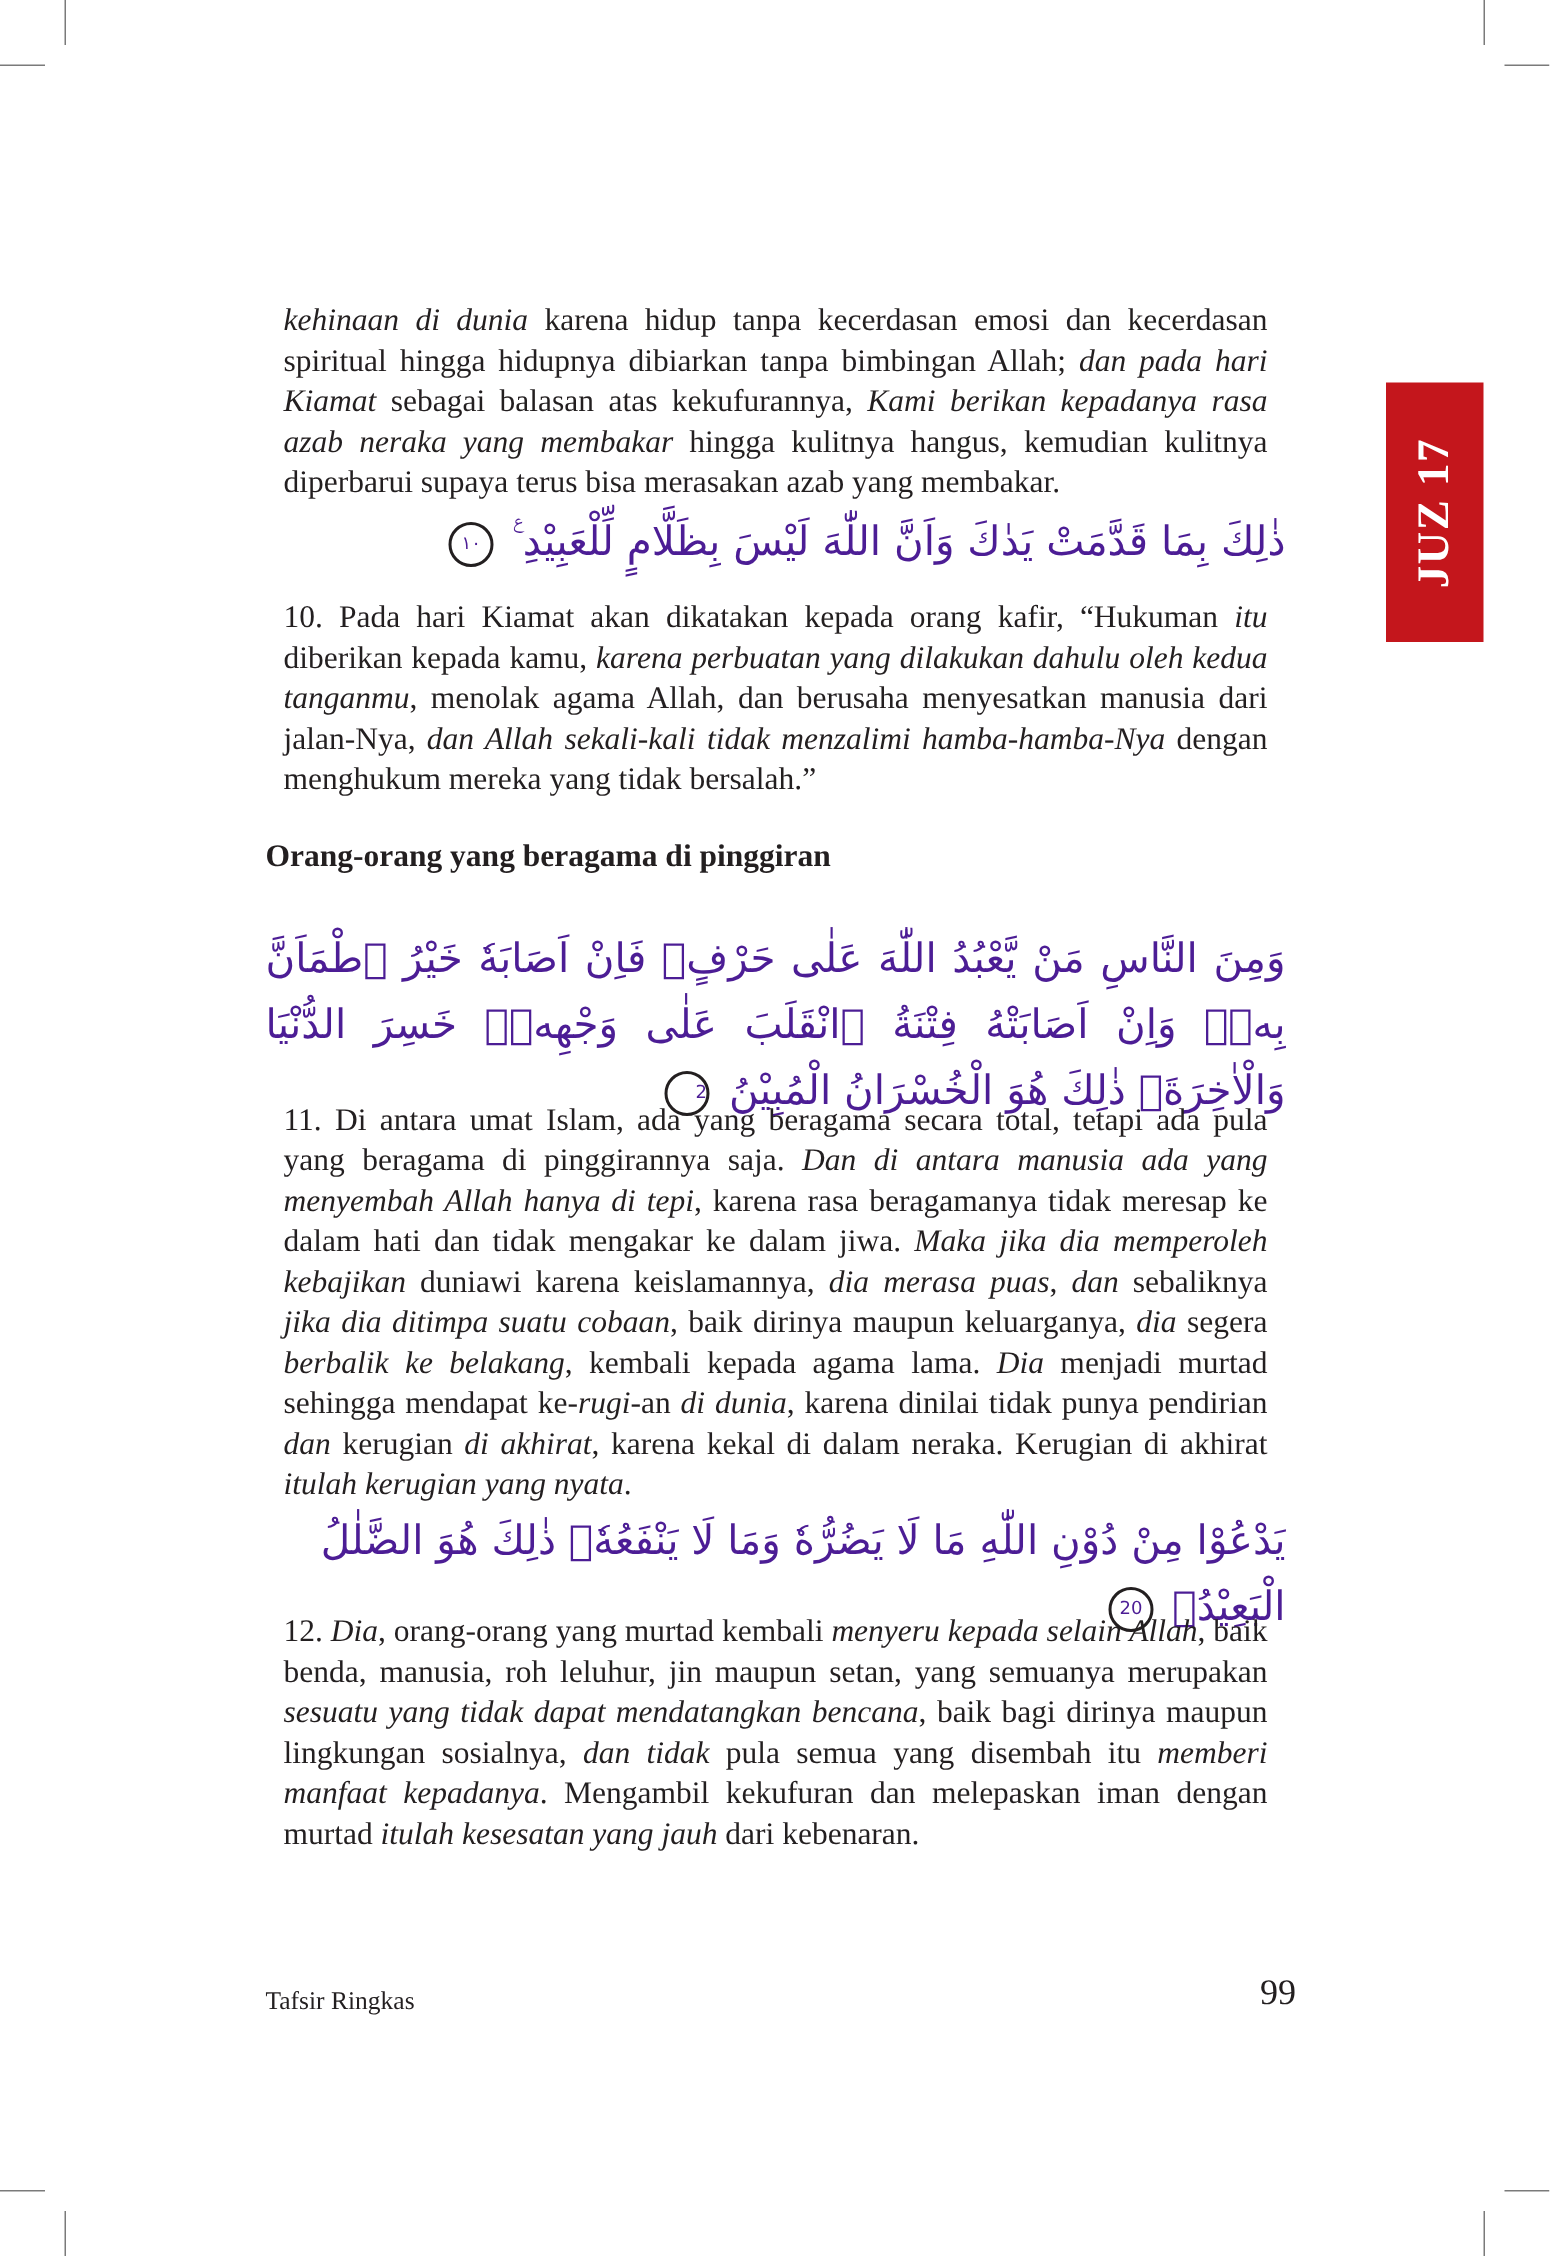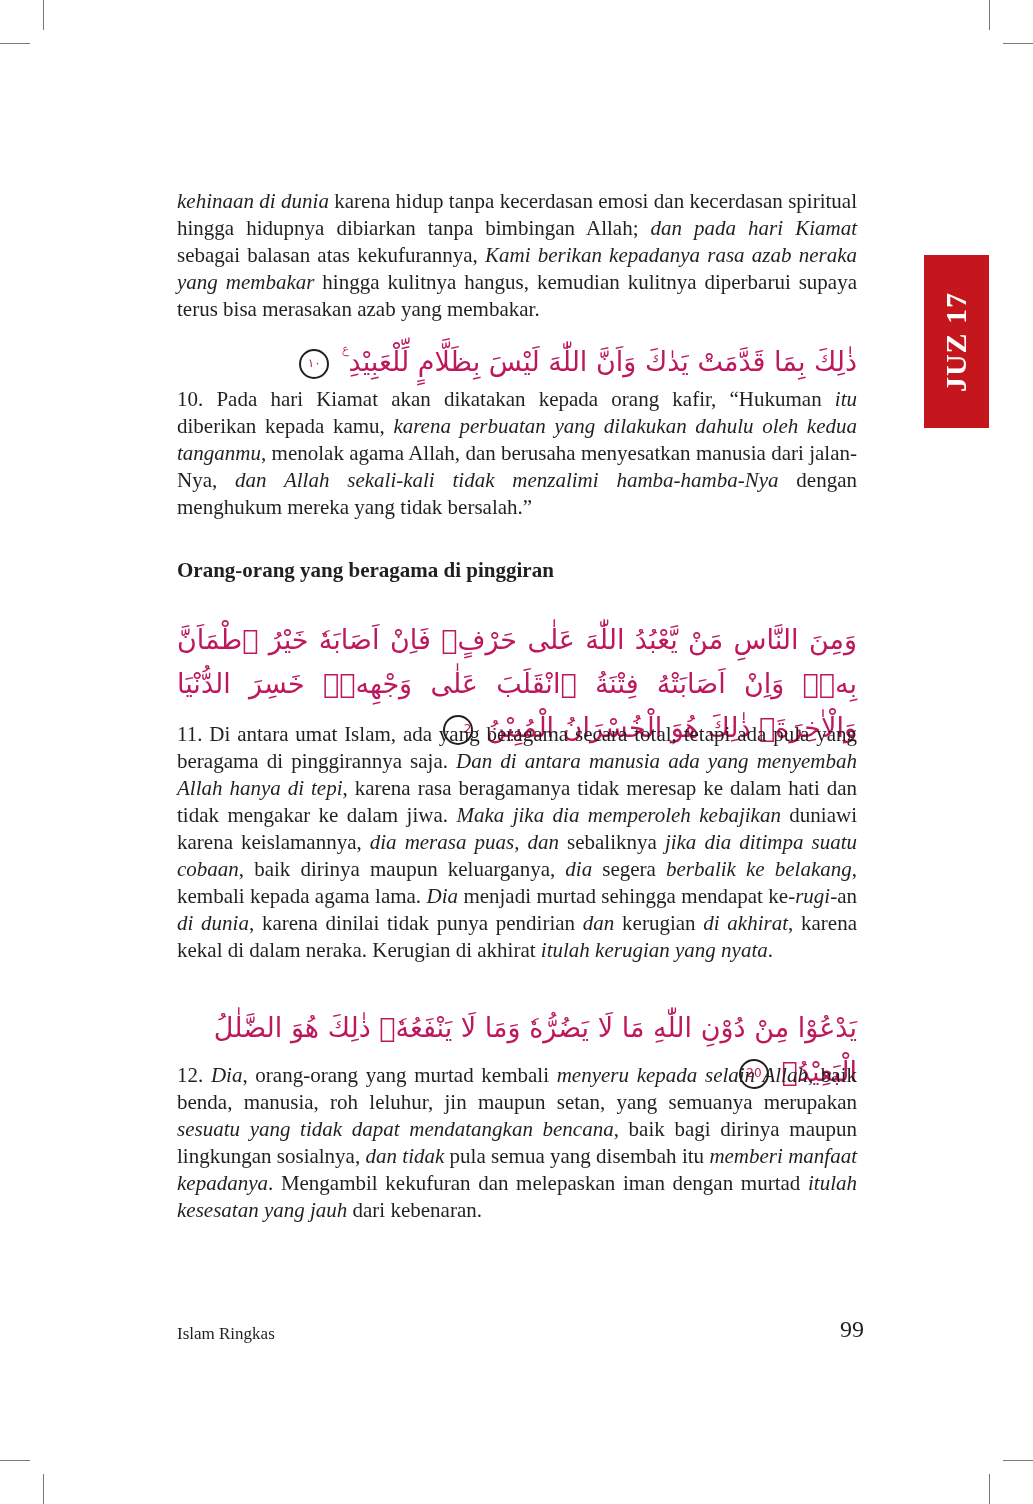"kehinaan di dunia karena hidup" .para { margin: 0 -> 12px }
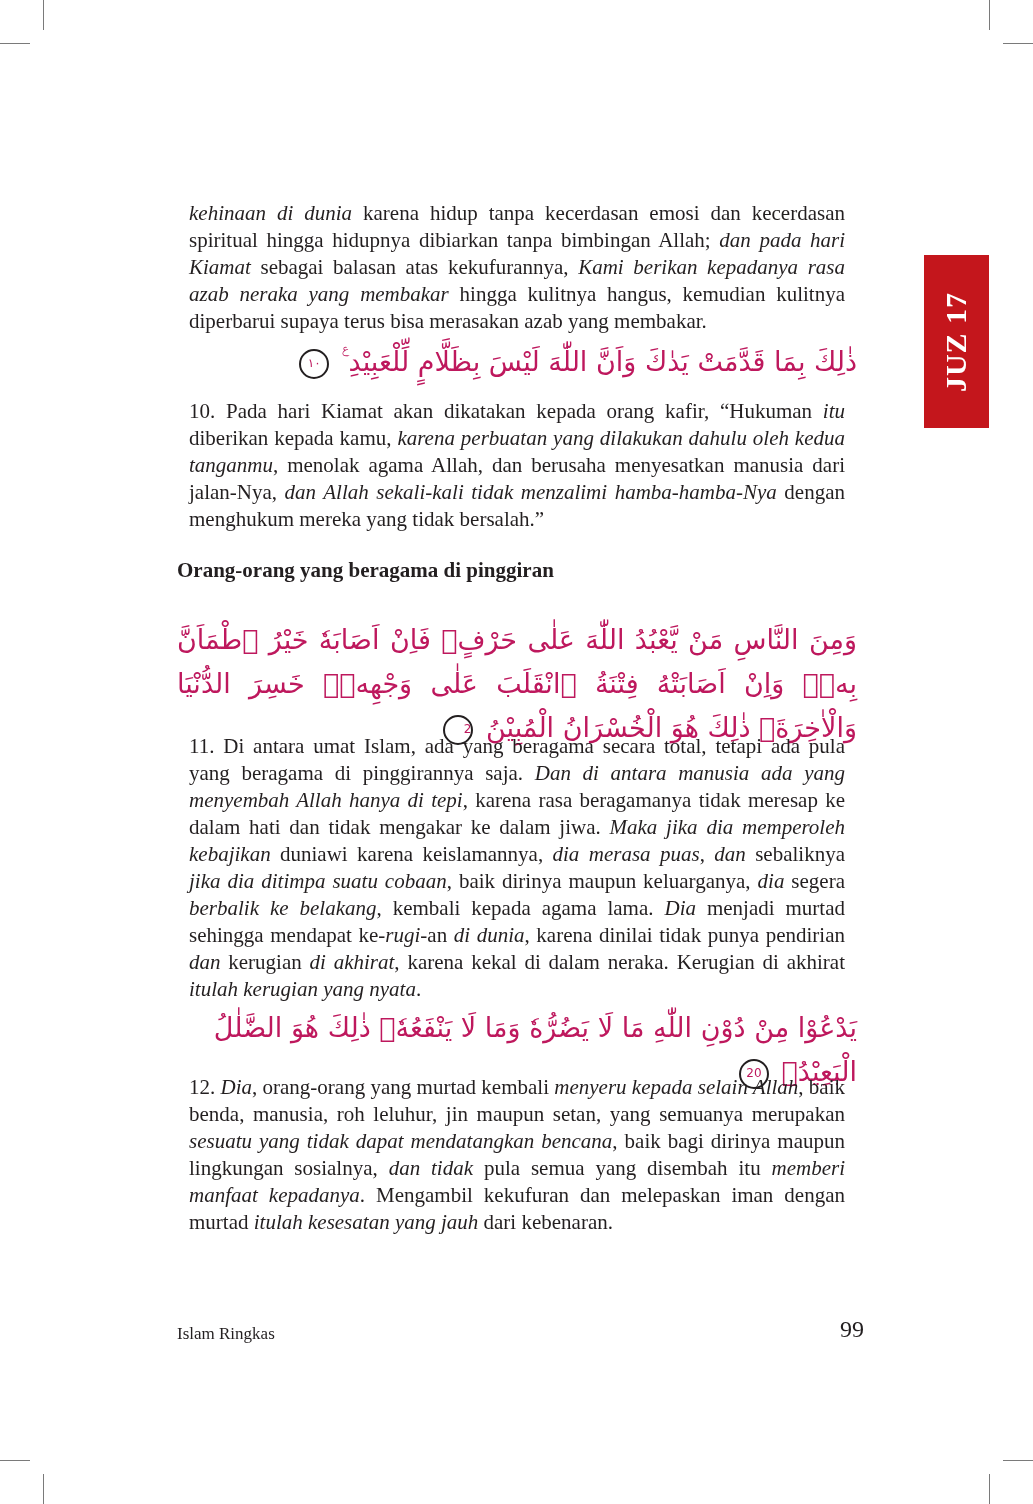"ذٰلِكَ بِمَا قَدَّمَتْ يَدٰكَ وَاَنَّ" .ayah { color: #be185d -> #4c1d95 }
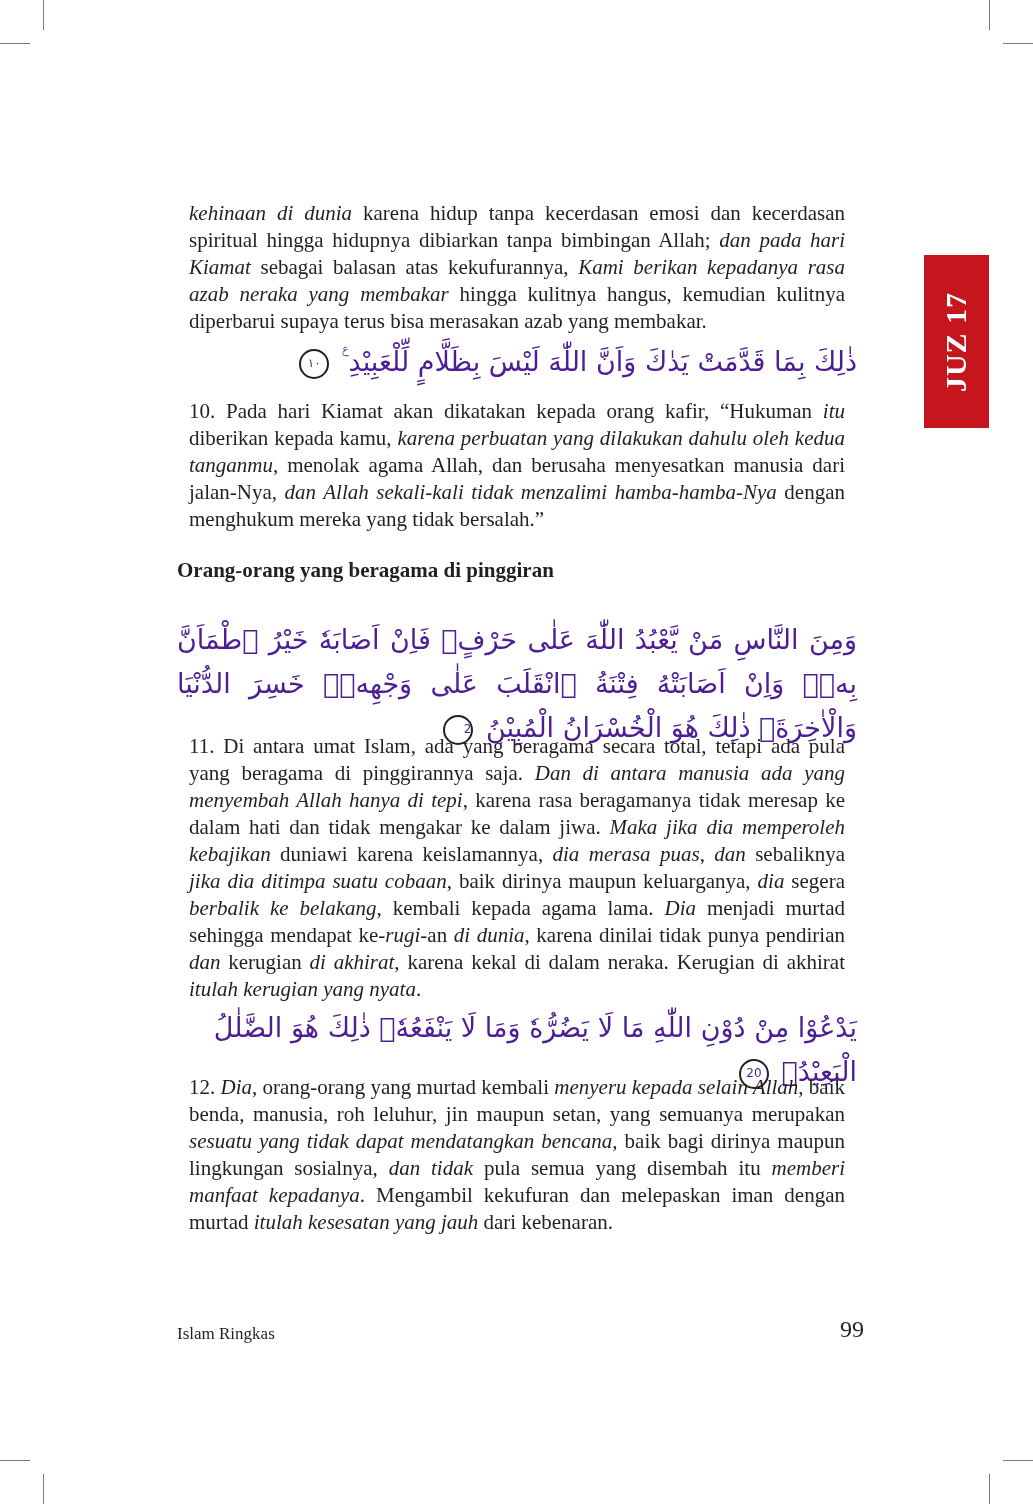"Islam Ringkas" div.footer-left { text: Islam -> Tafsir }
